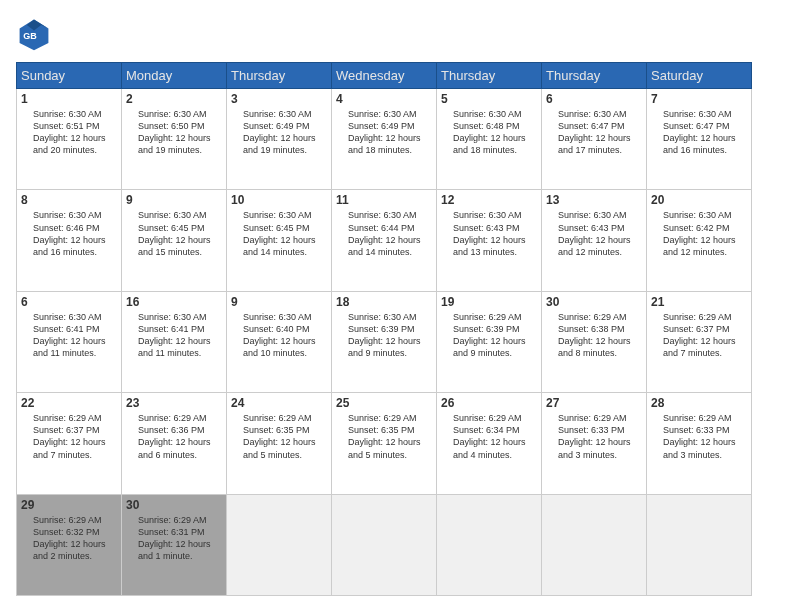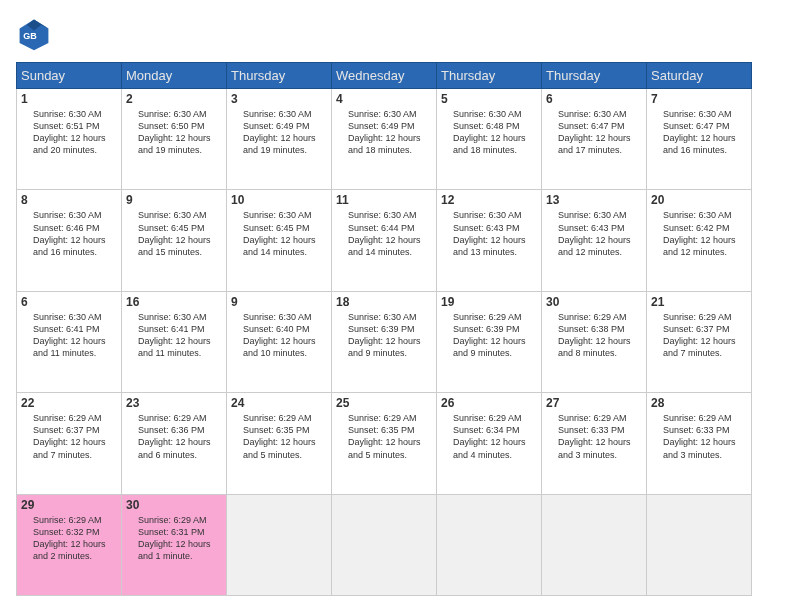"29" .last-row td { background: #f9a8d4 -> #a3a3a3 }
